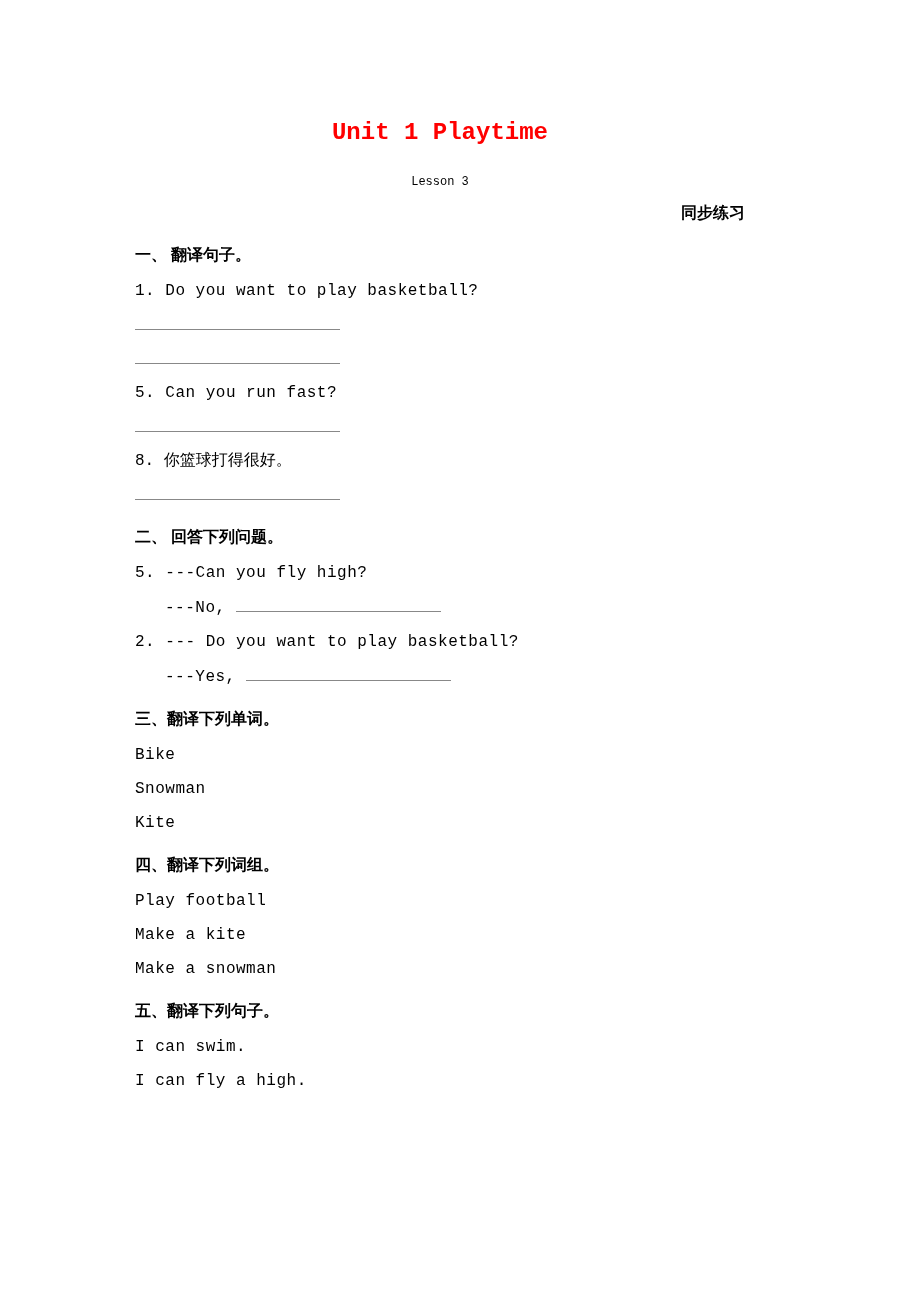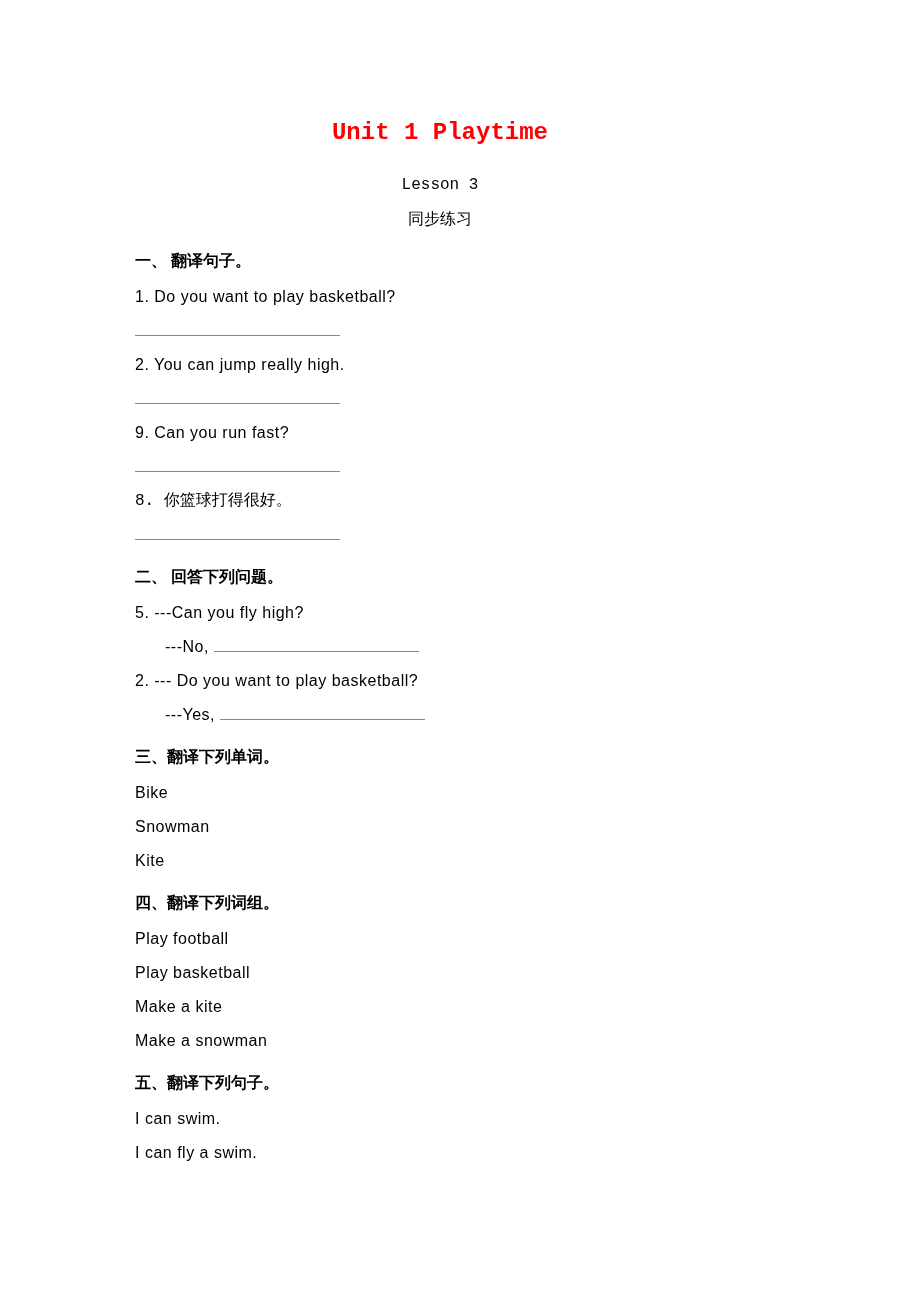"Lesson 3" .subtitle { font-size: 16px -> 12px }
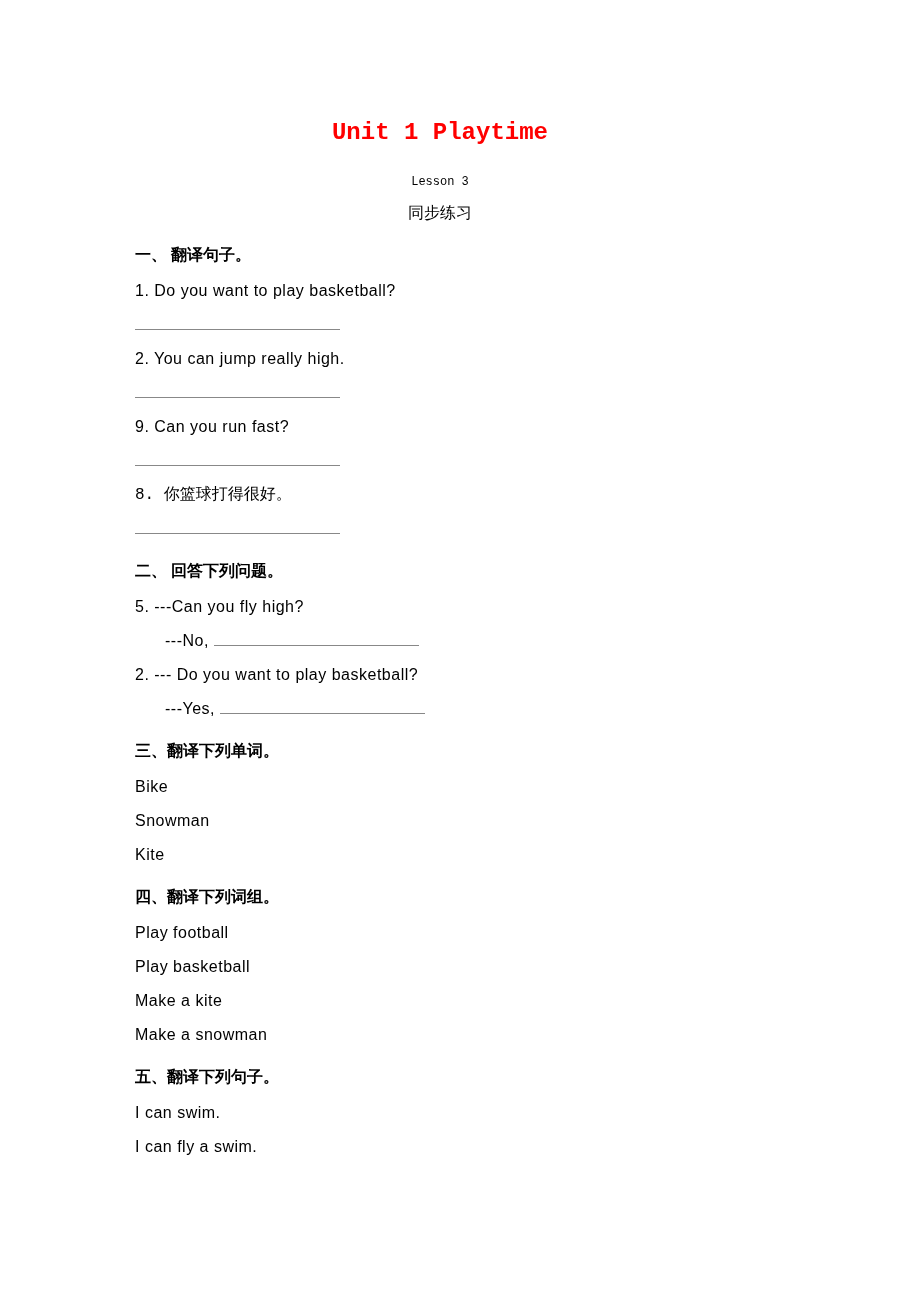"同步练习" .subtitle2 { font-weight: normal -> bold; text-align: center -> right }
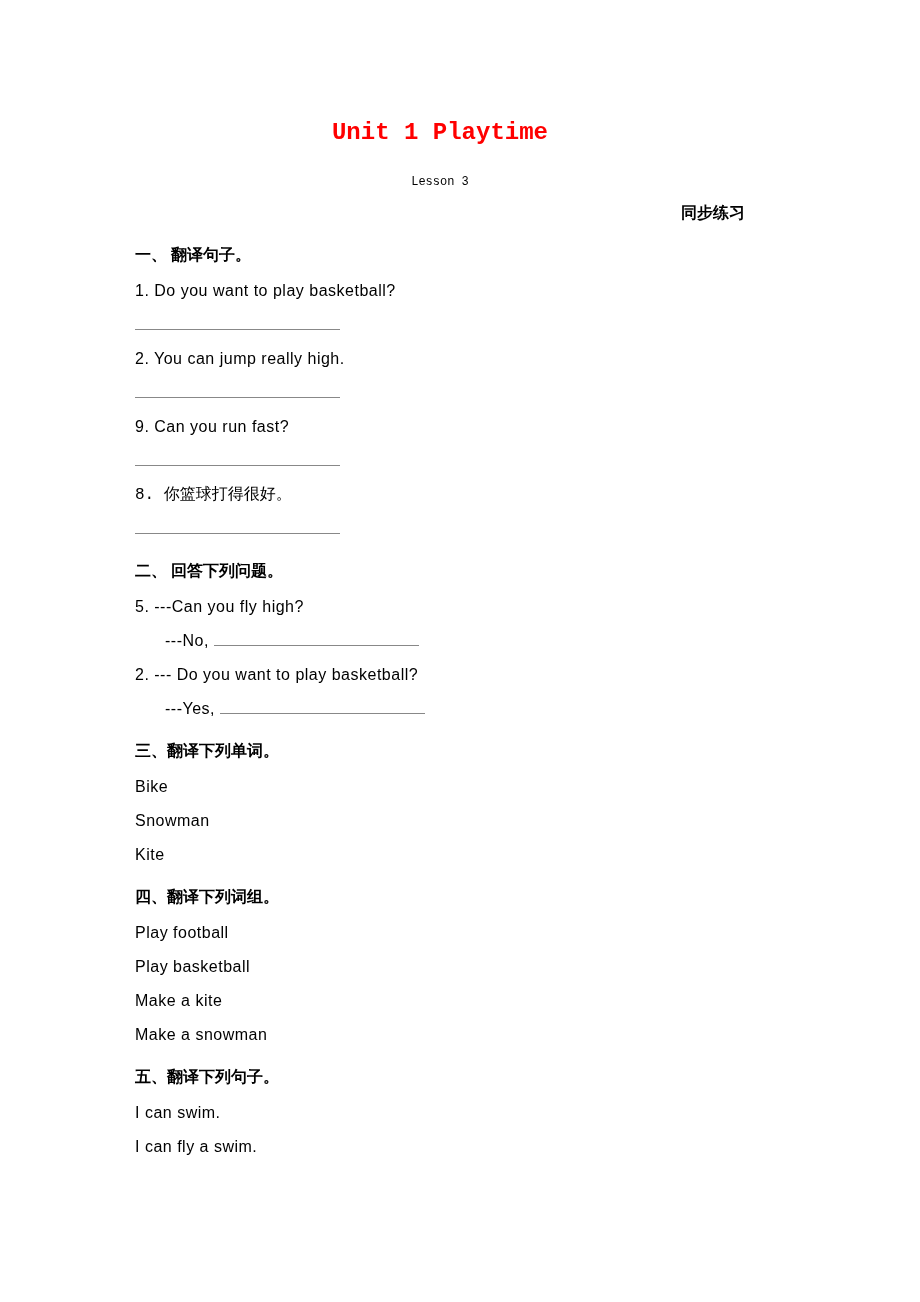"1. Do you want to" .mono { font-family: Liberation Sans, sans-serif -> Liberation Mono, monospace }
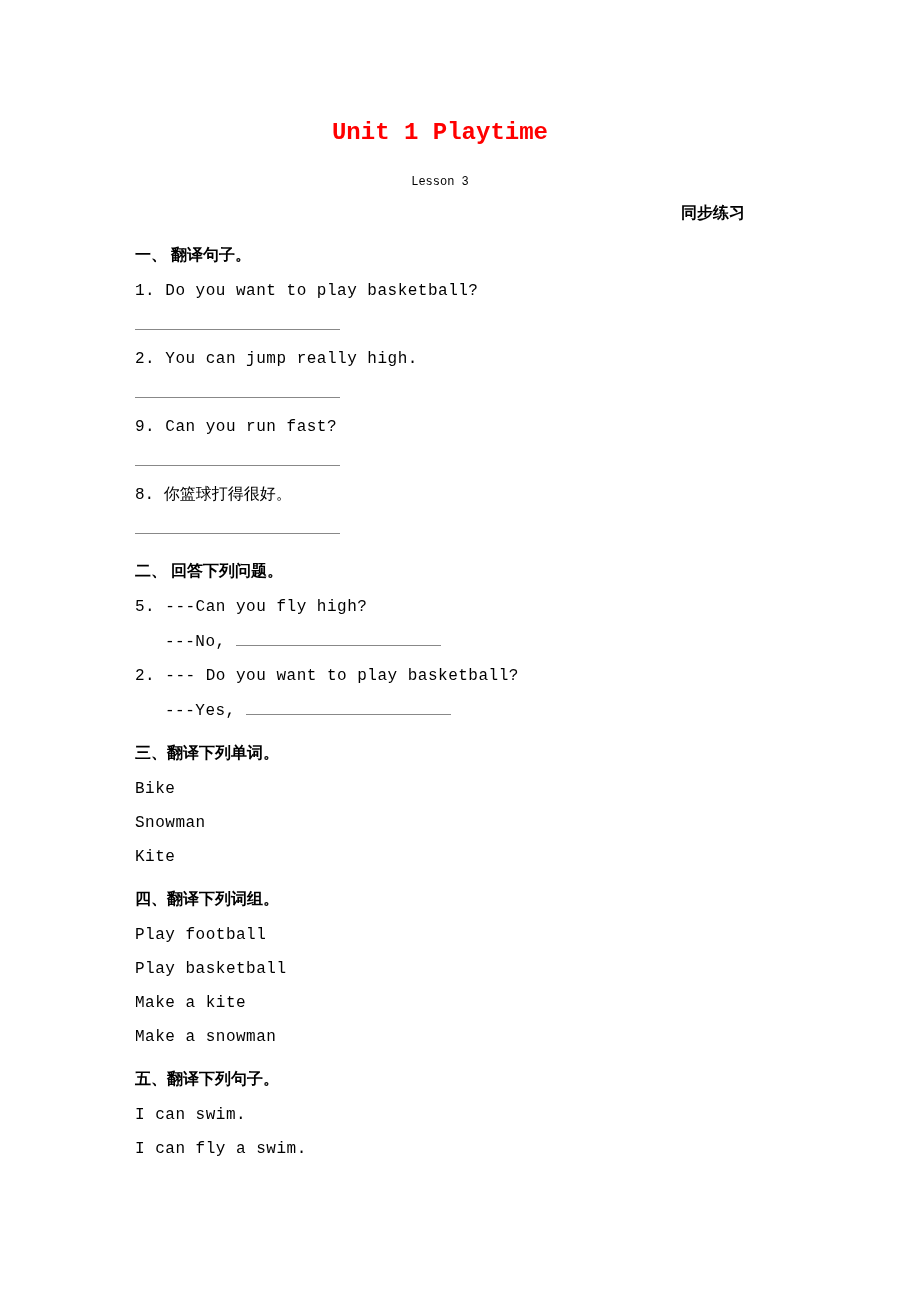"2. You can jump really" div.line { html: <div>2. You can jump really high.</div> -> none }
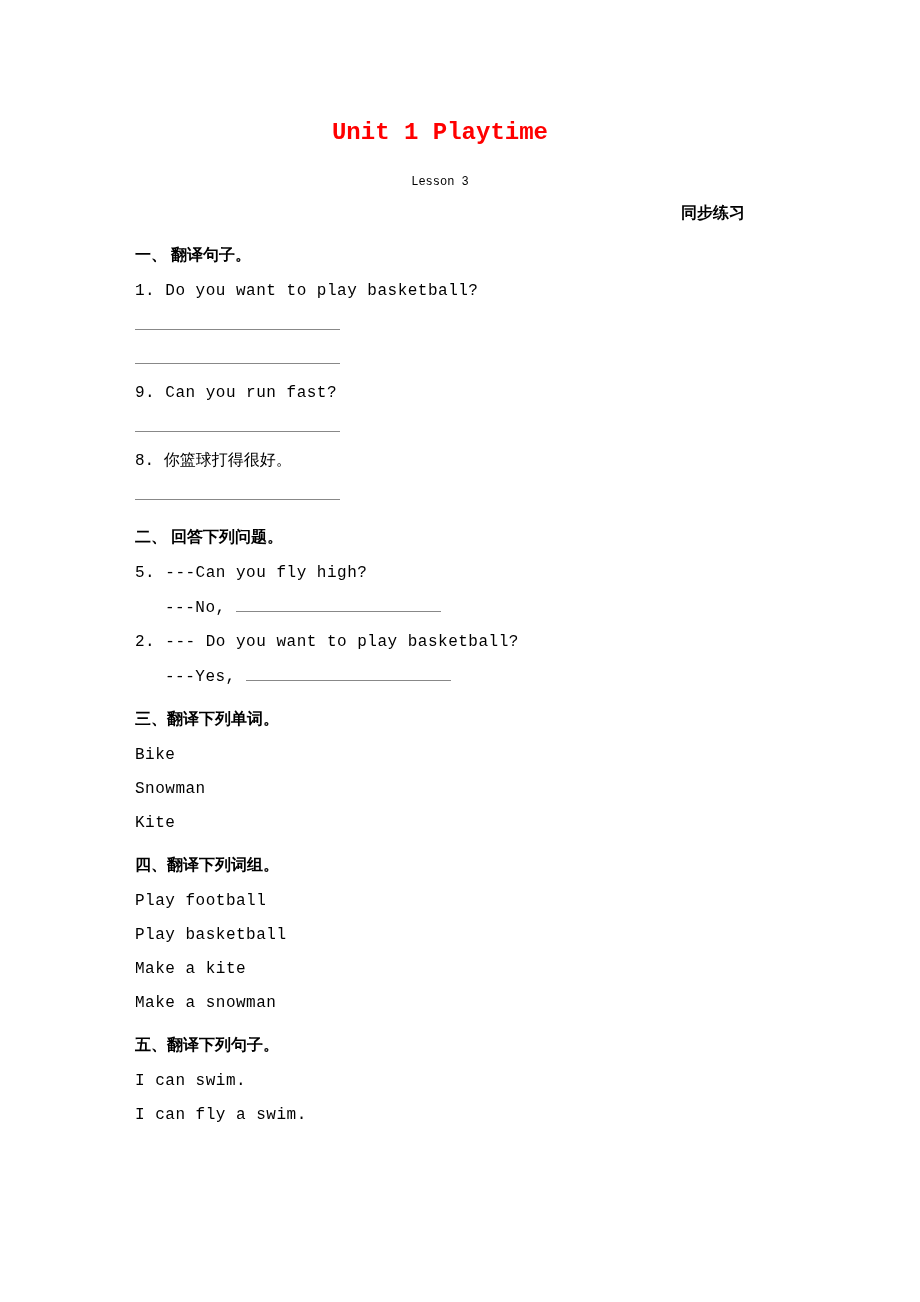"9. Can you run fast?" div.line { text: 9 -> 5 }
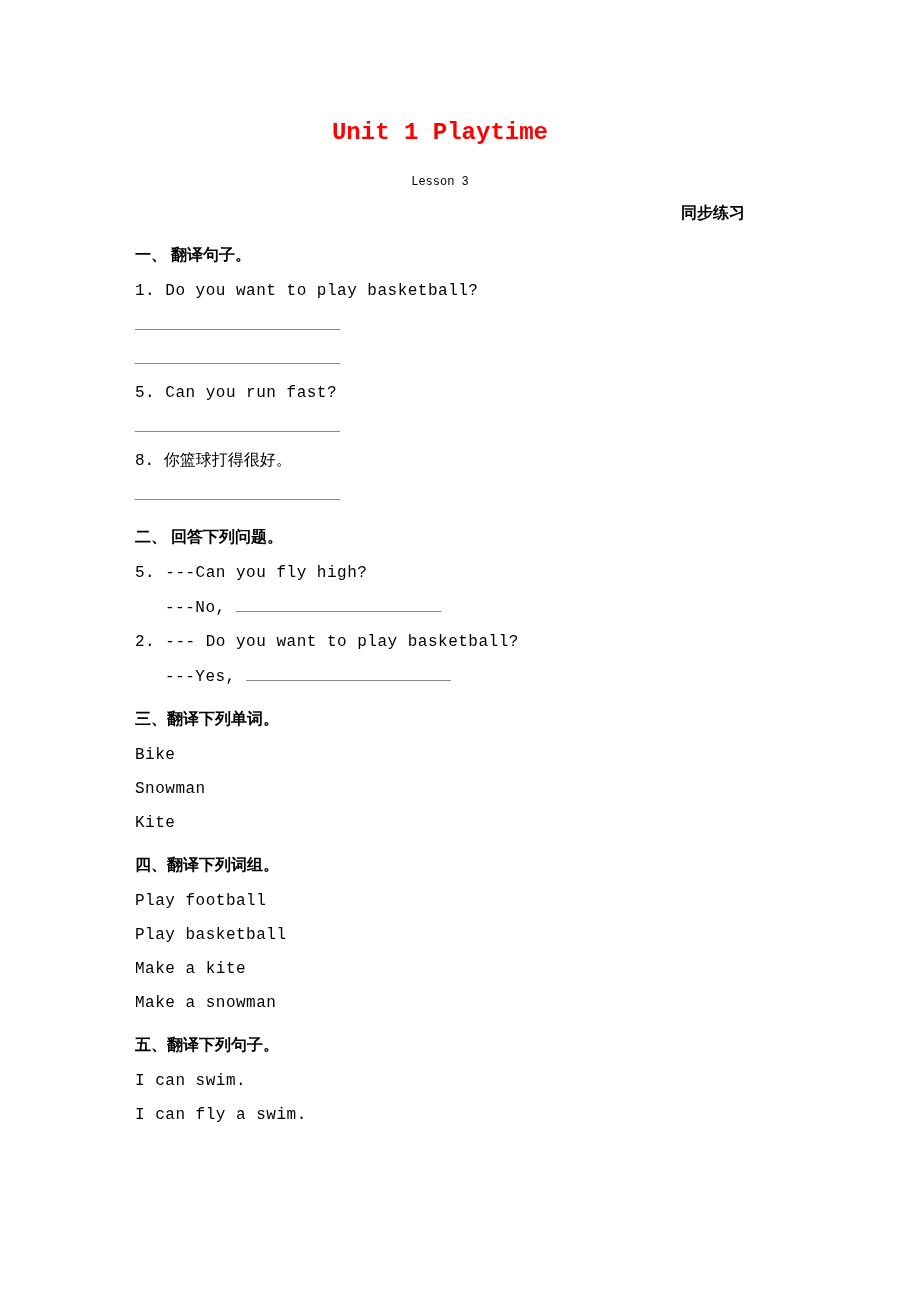"Play basketball" div.line { html: <div>Play basketball</div> -> none }
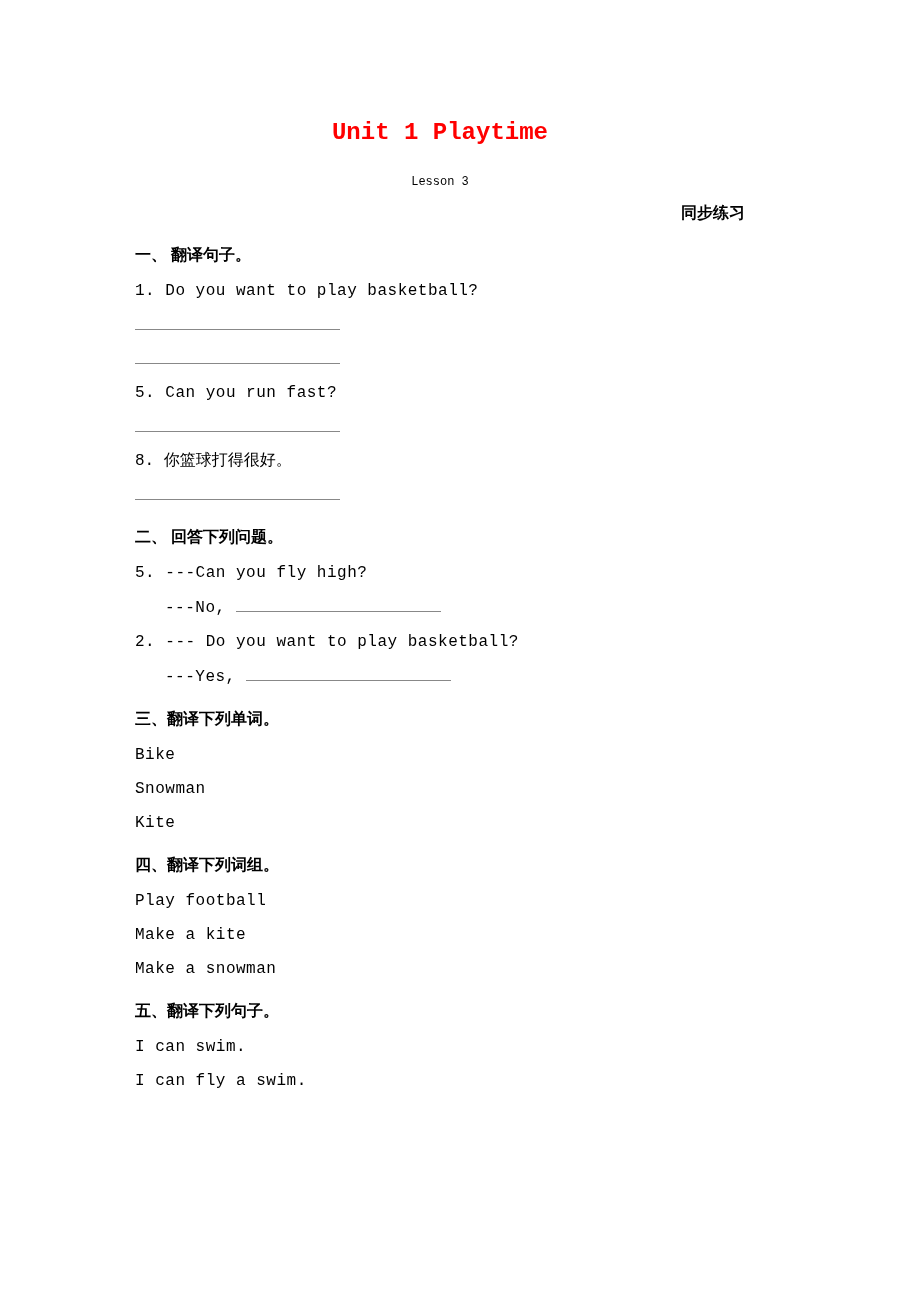"I can fly a swim." div.line { text: swim -> high }
